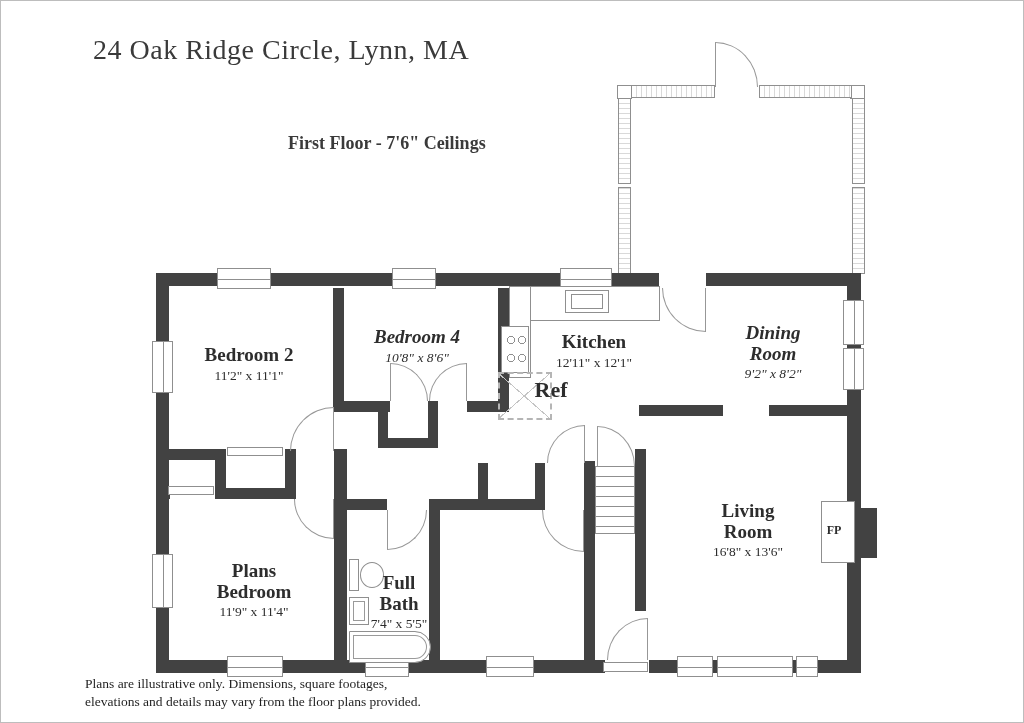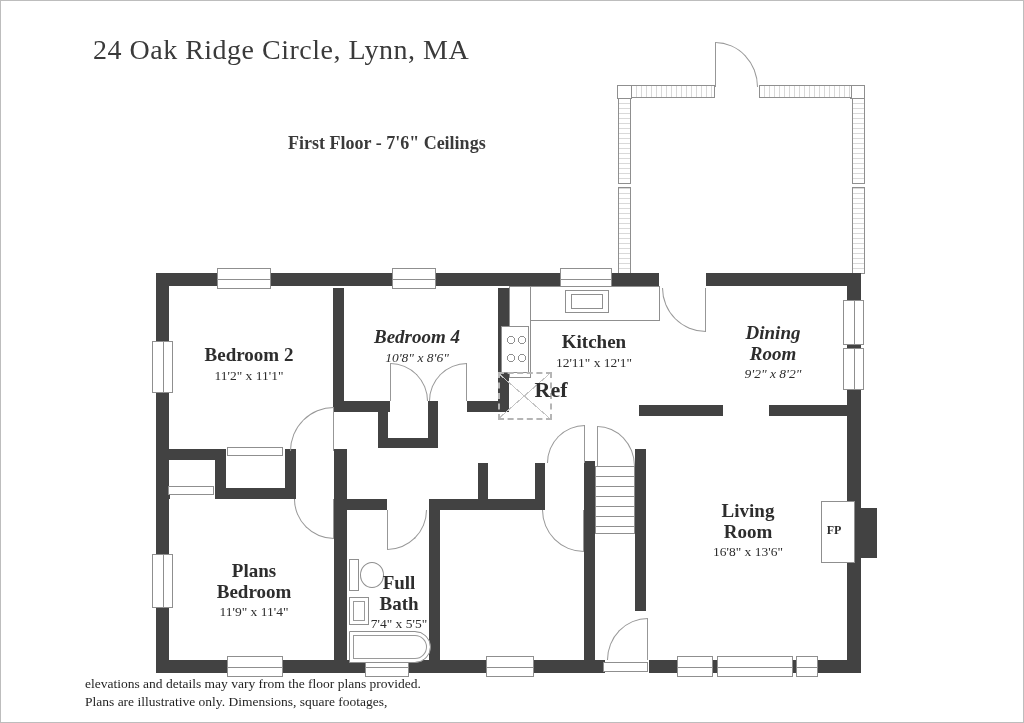"elevations and details may vary" div { order: before "Plans are illustrative only. Dimensions," -> after "Plans are illustrative only. Dimensions," }
